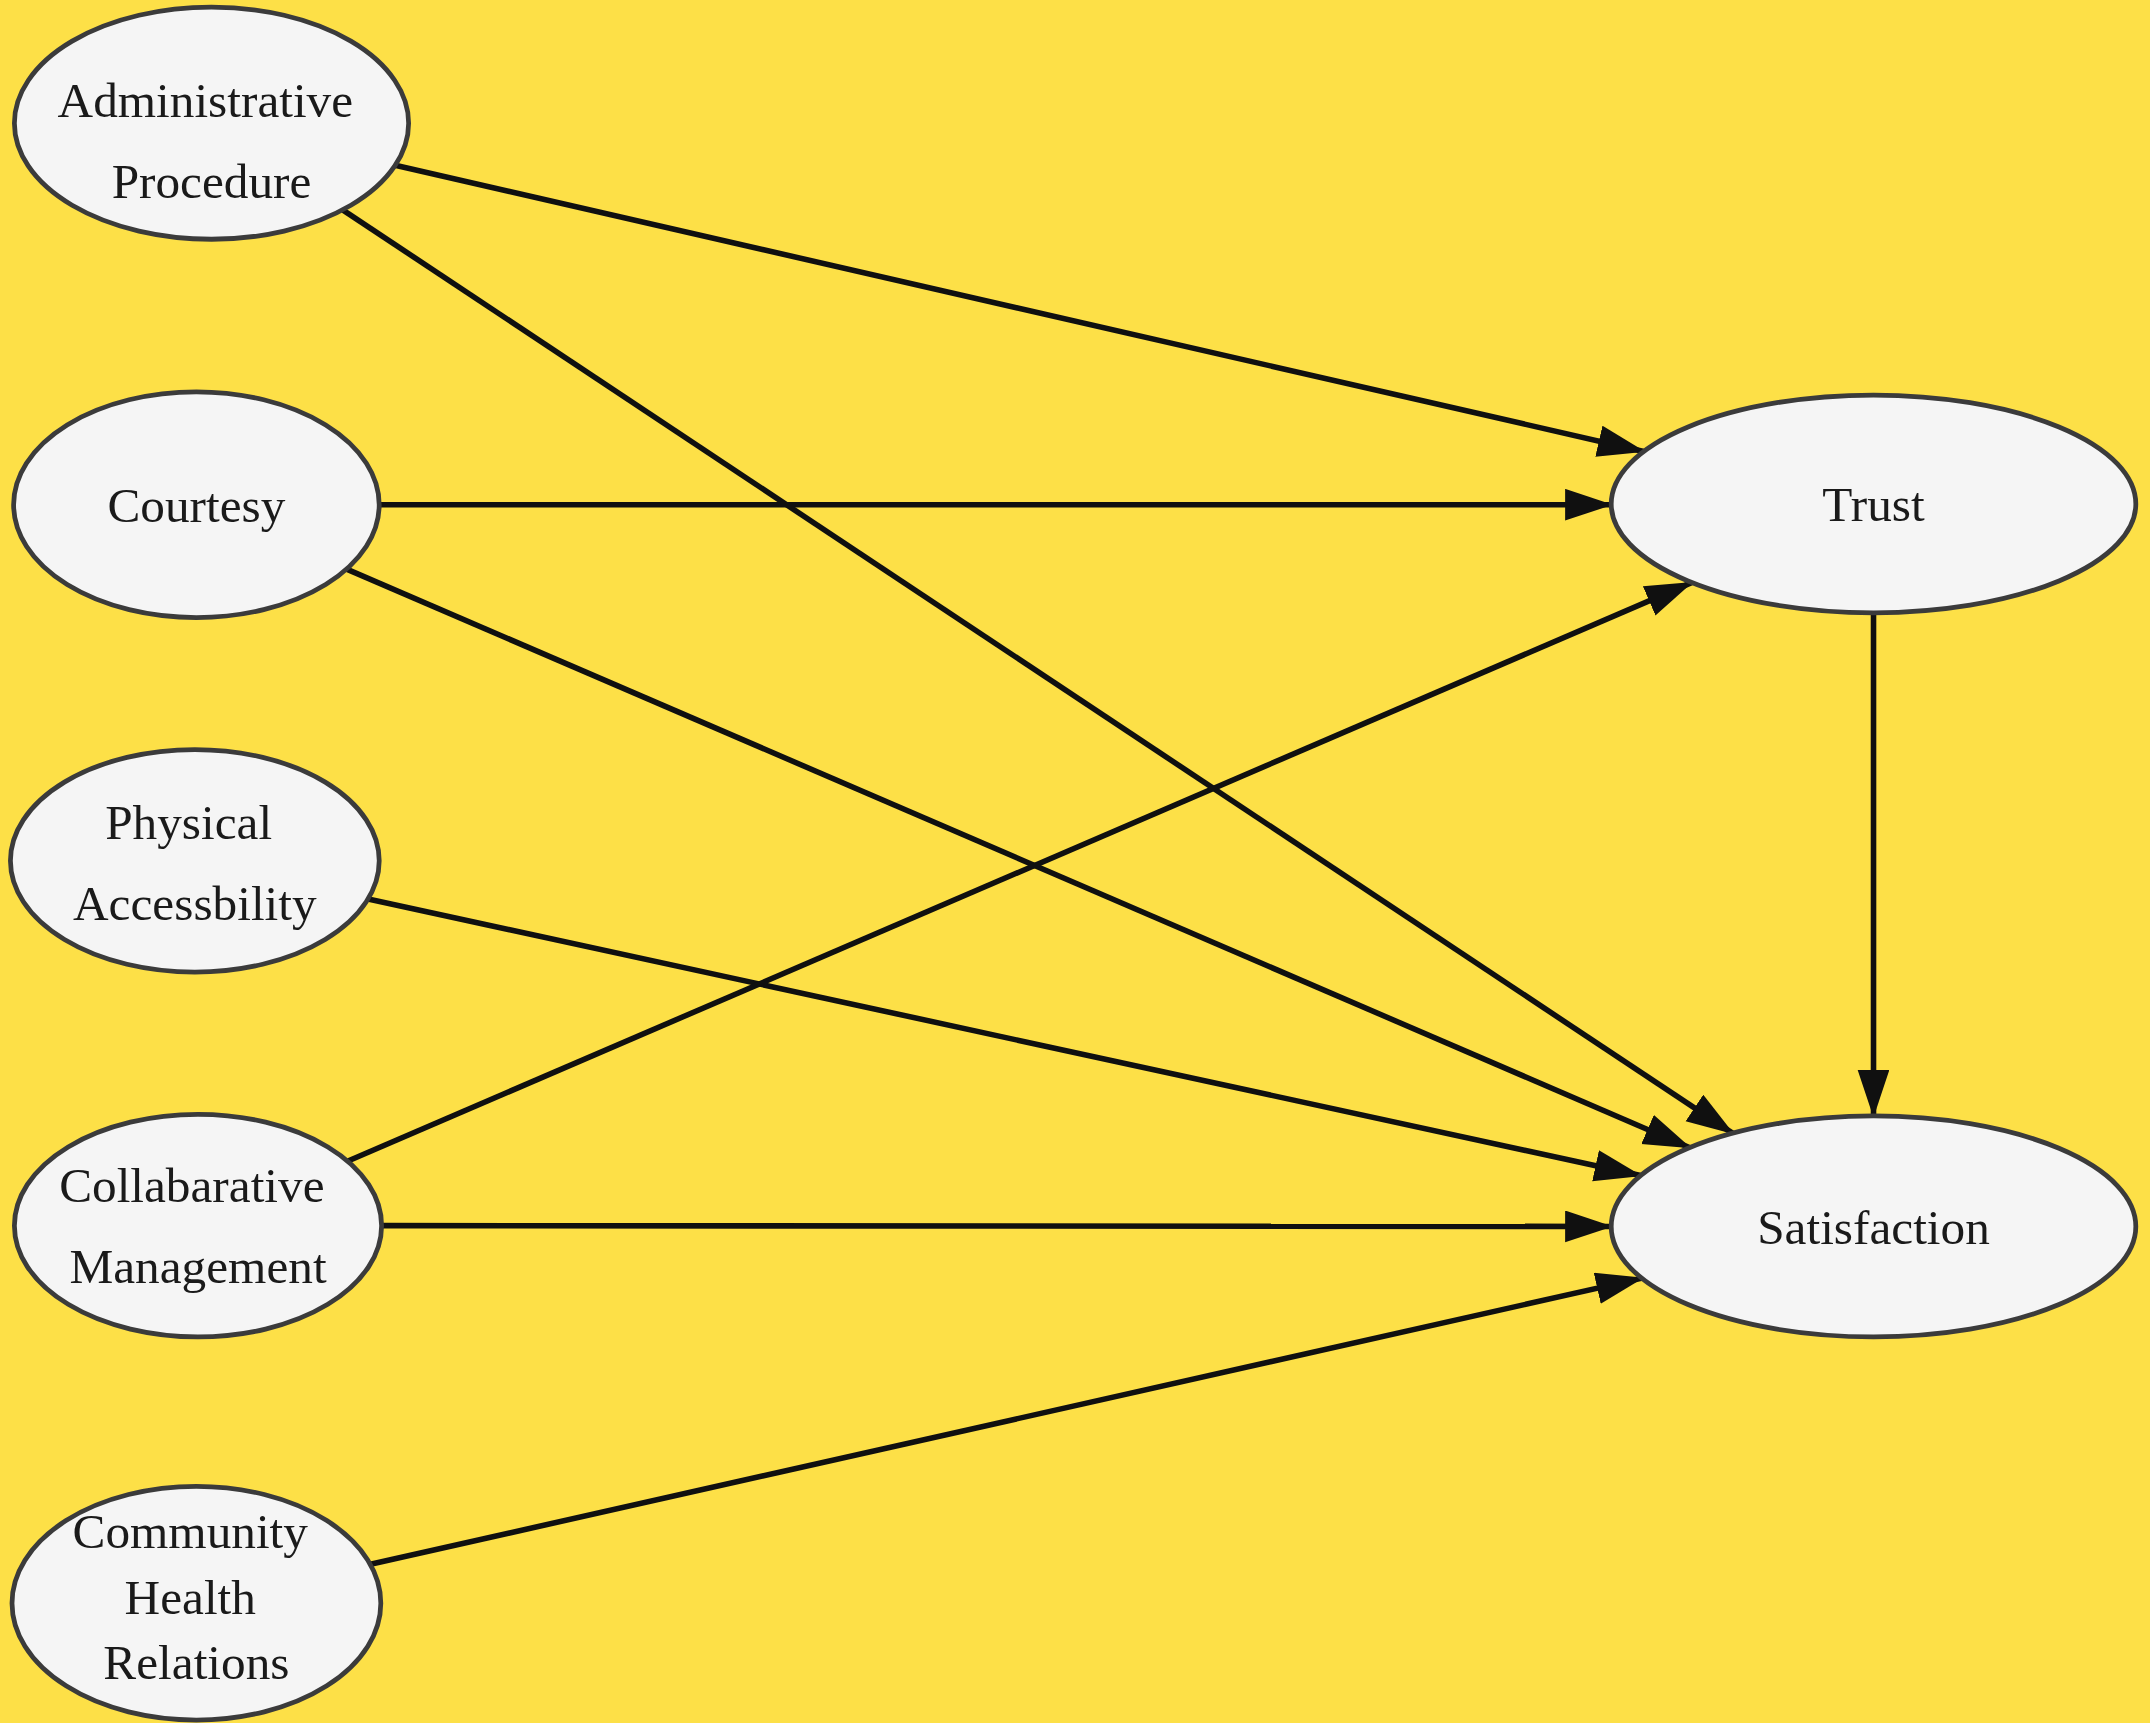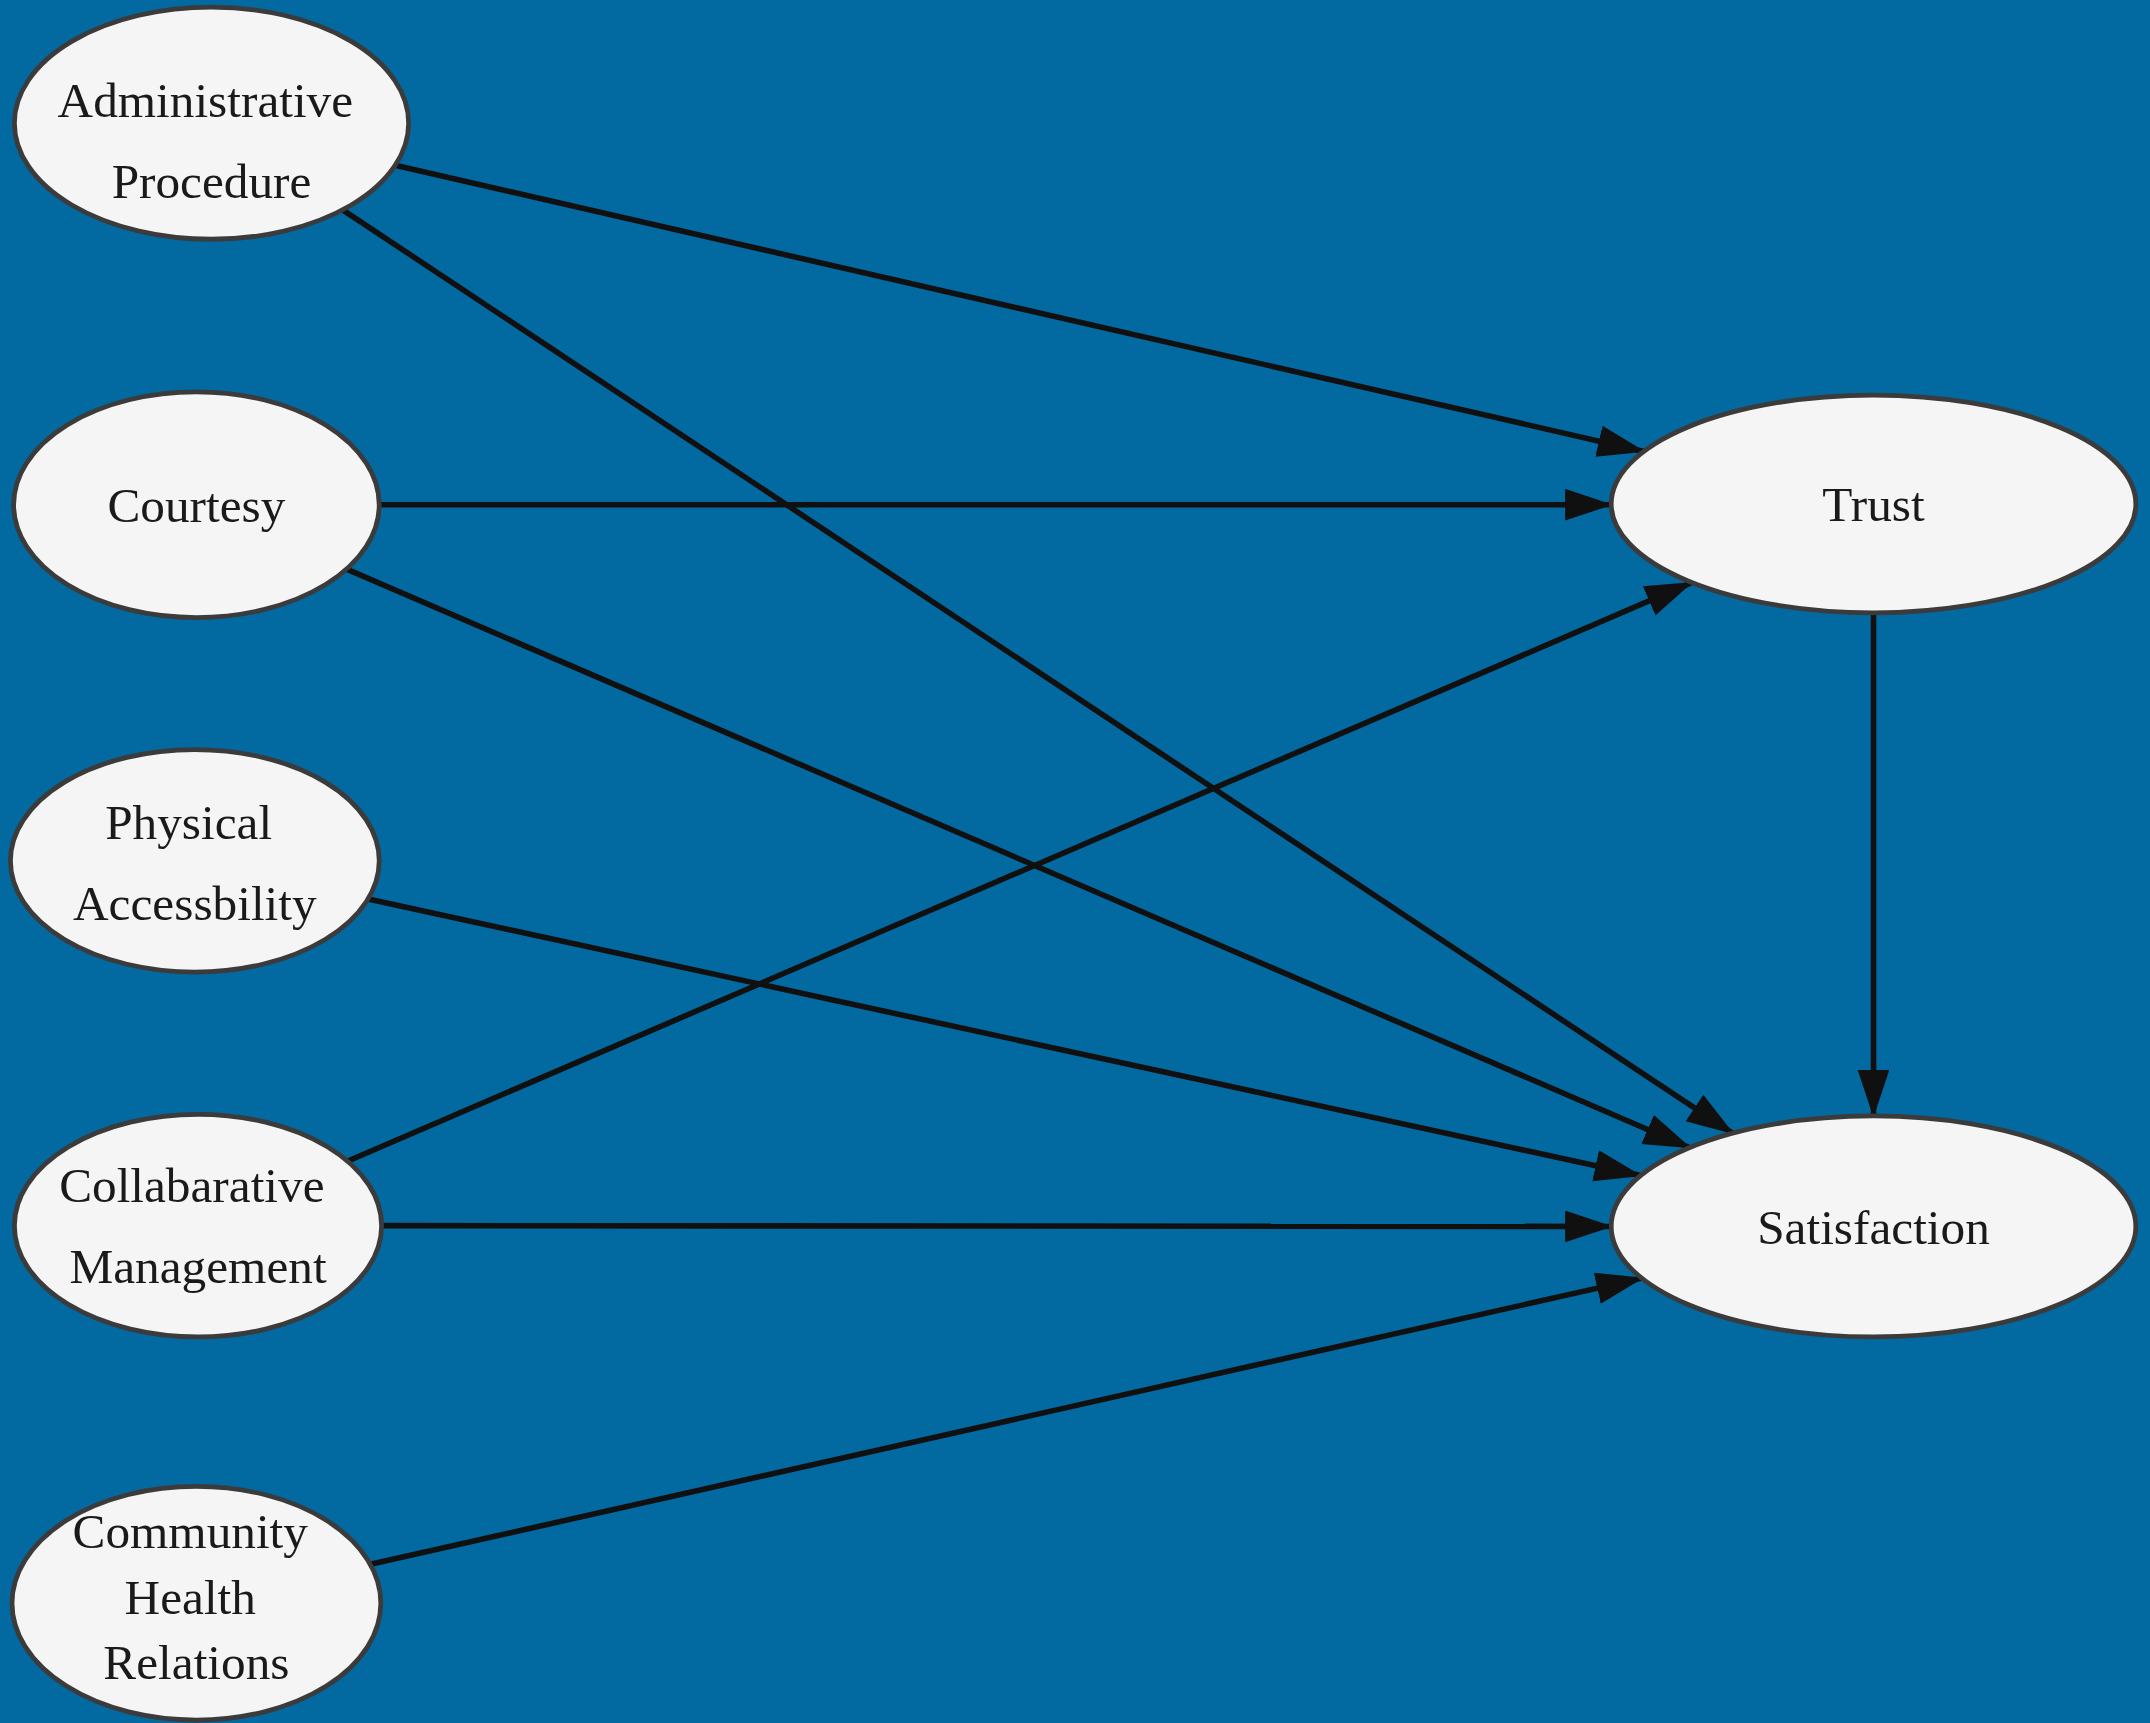"Administrative Procedure" .stage { background: #0369a1 -> #fde047 }
